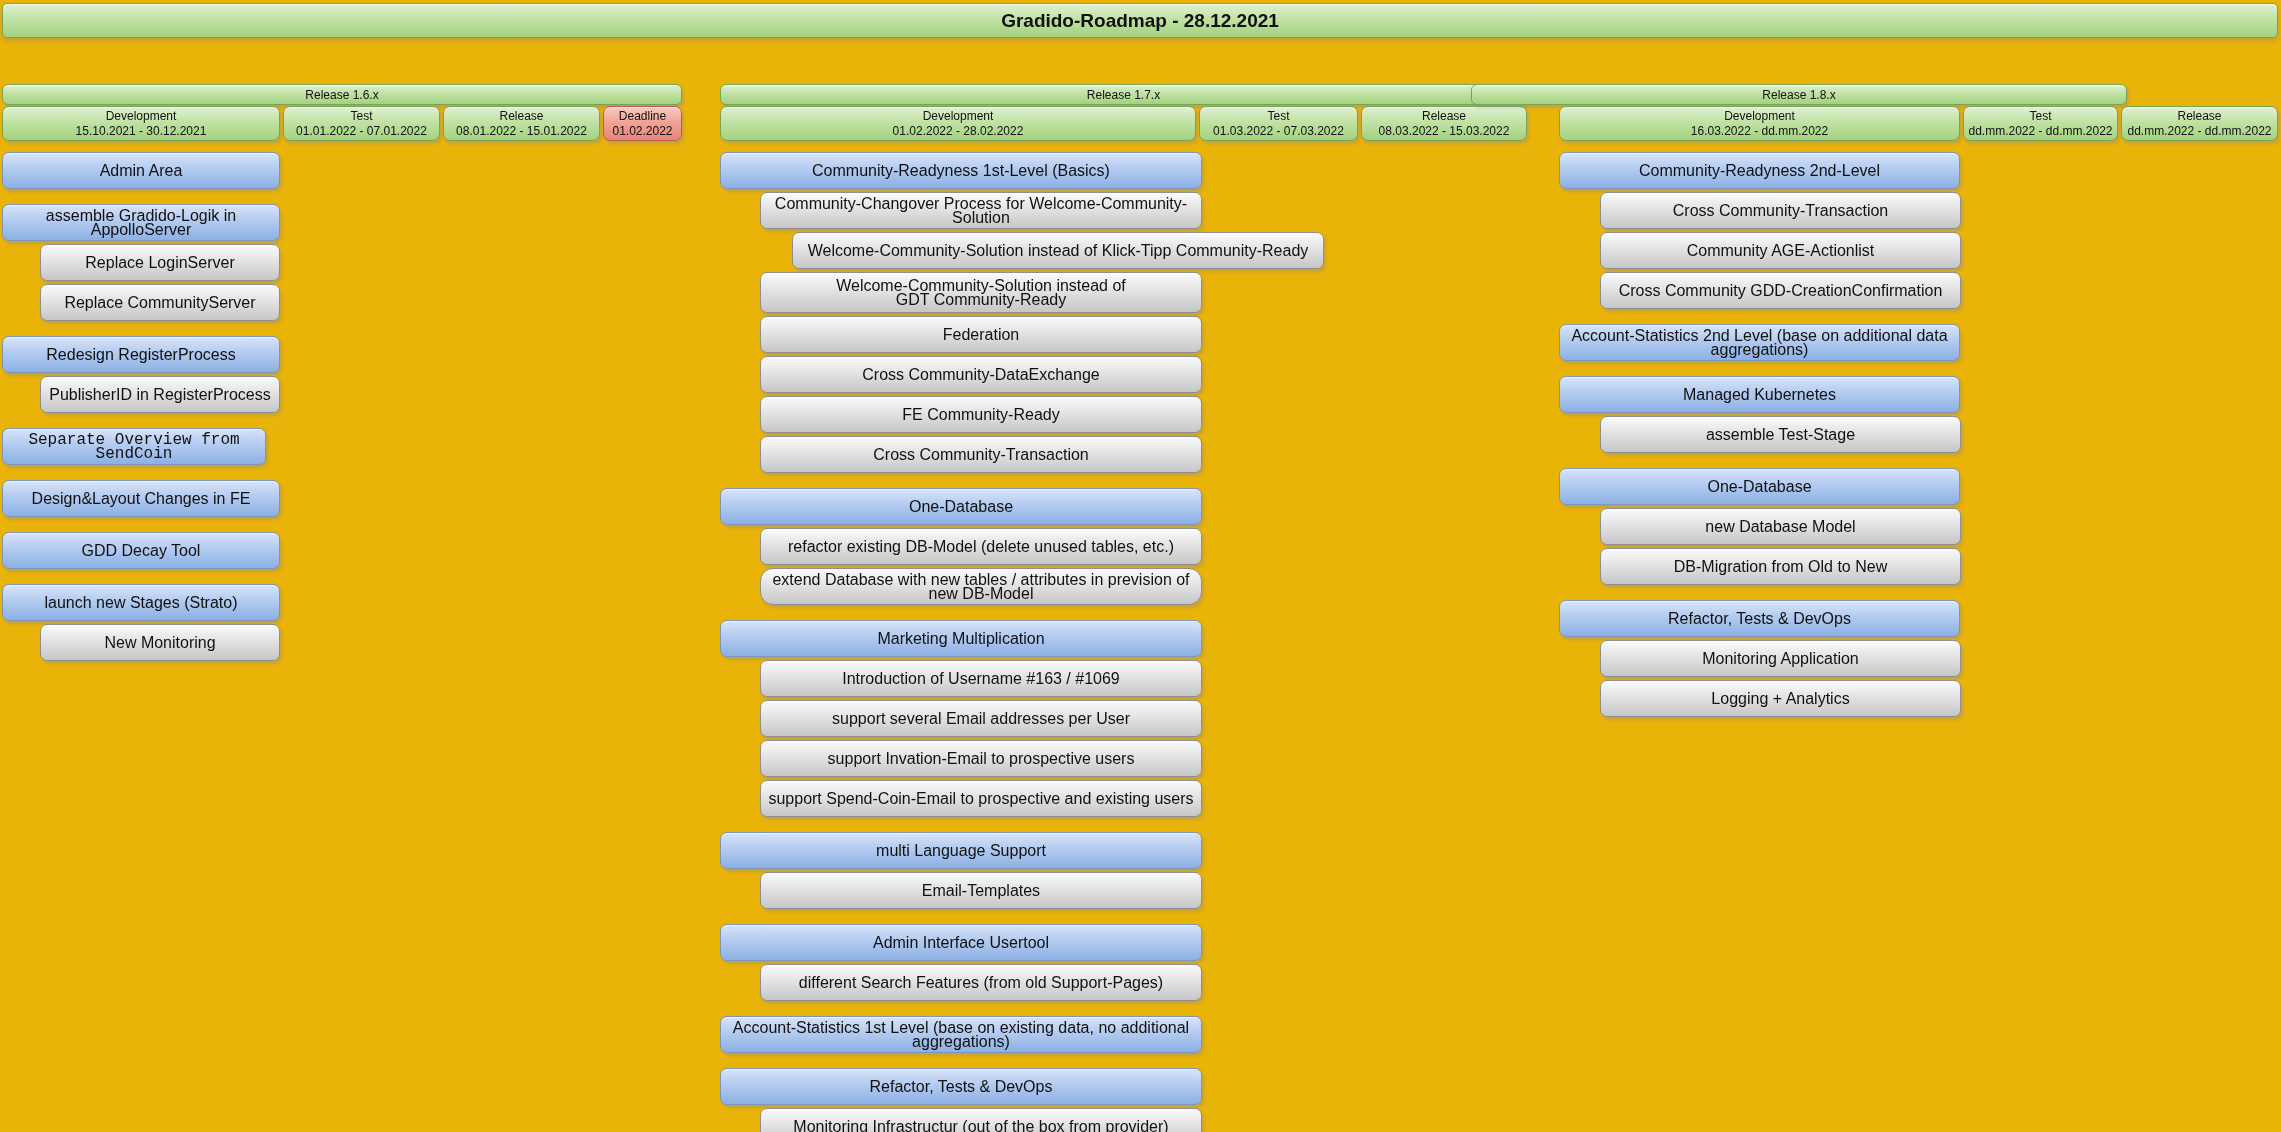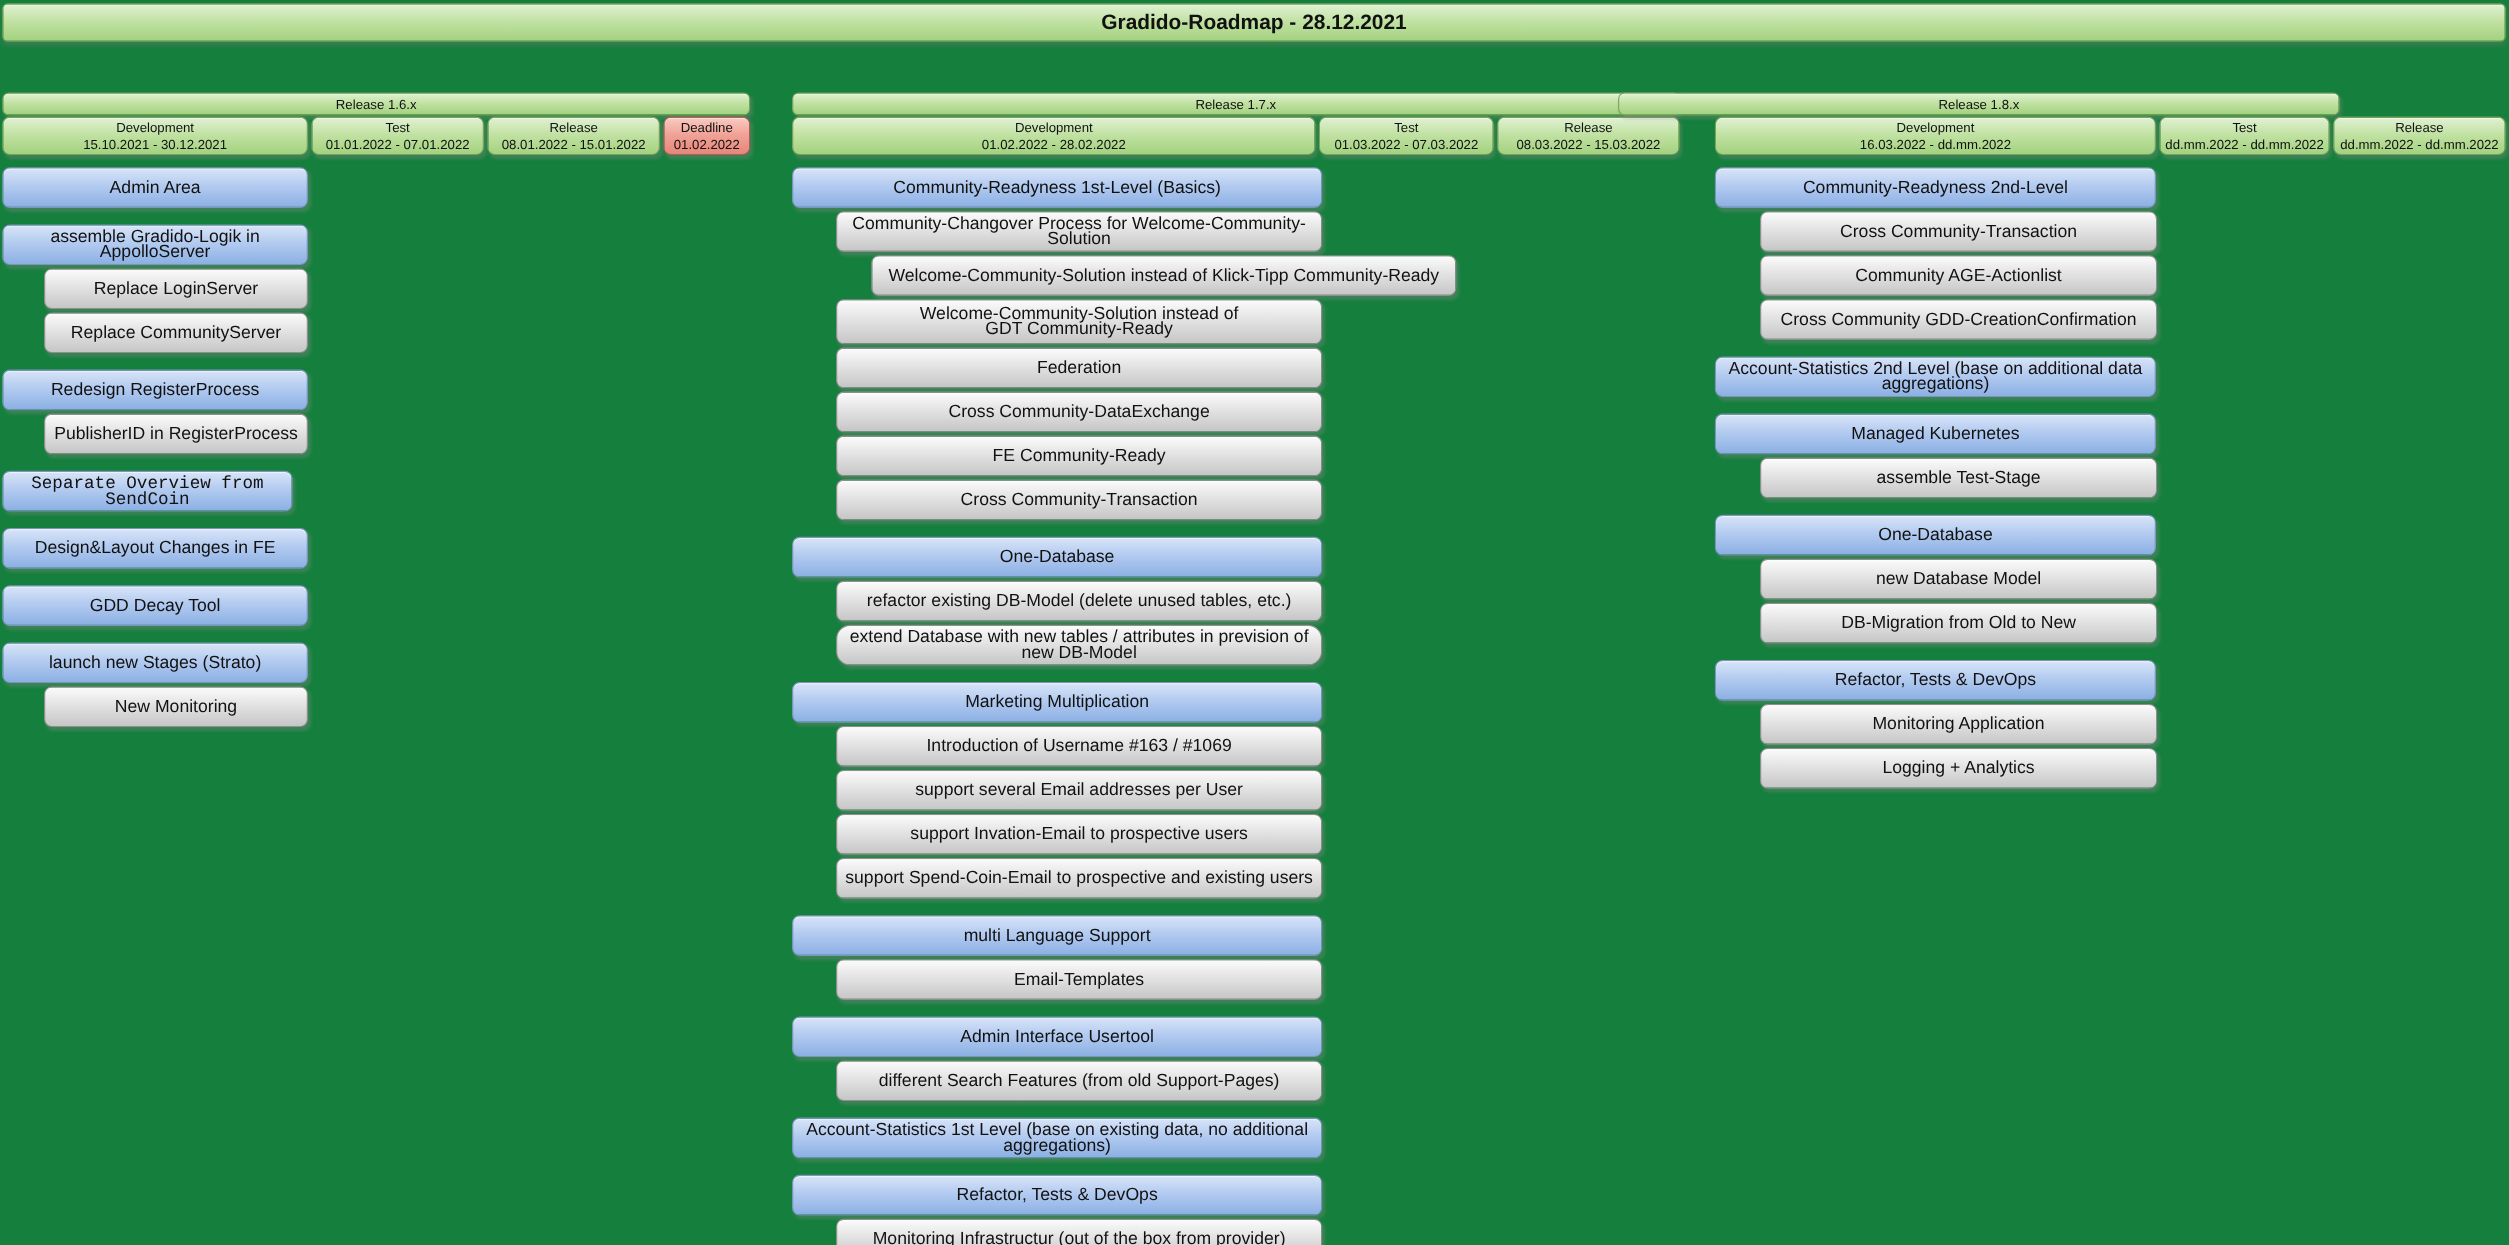"Gradido-Roadmap - 28.12.2021" #stage { background: #15803d -> #eab308 }
